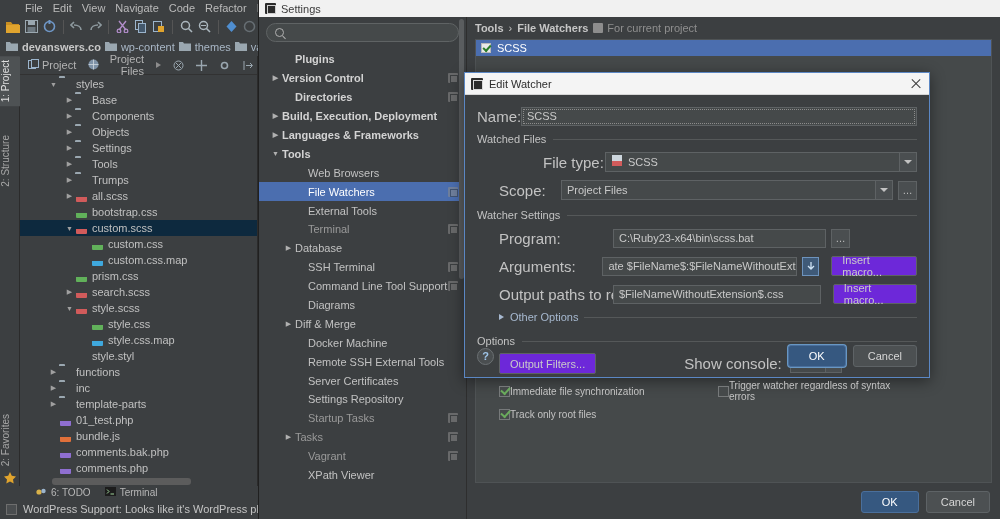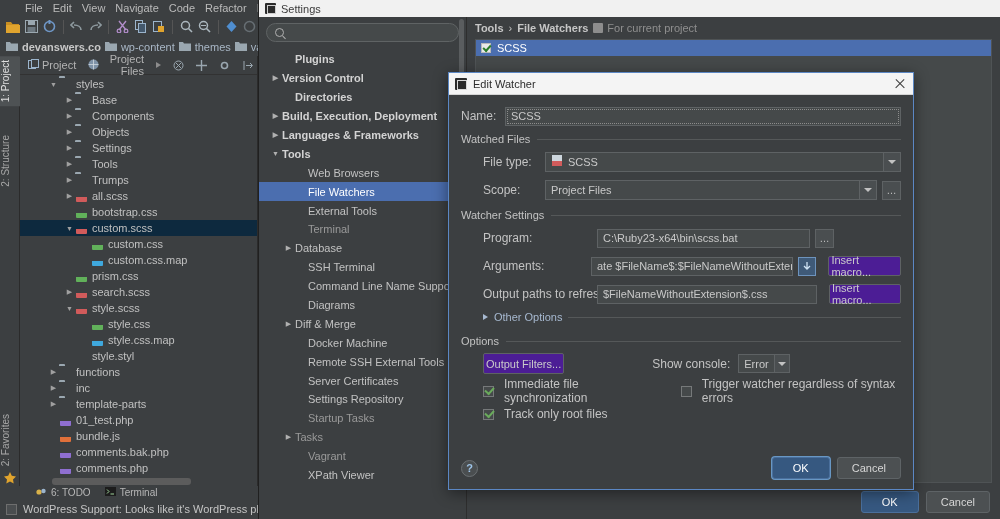"Edit Watcher" .dialog { height: 418px -> 306px; left: 448px -> 464px }
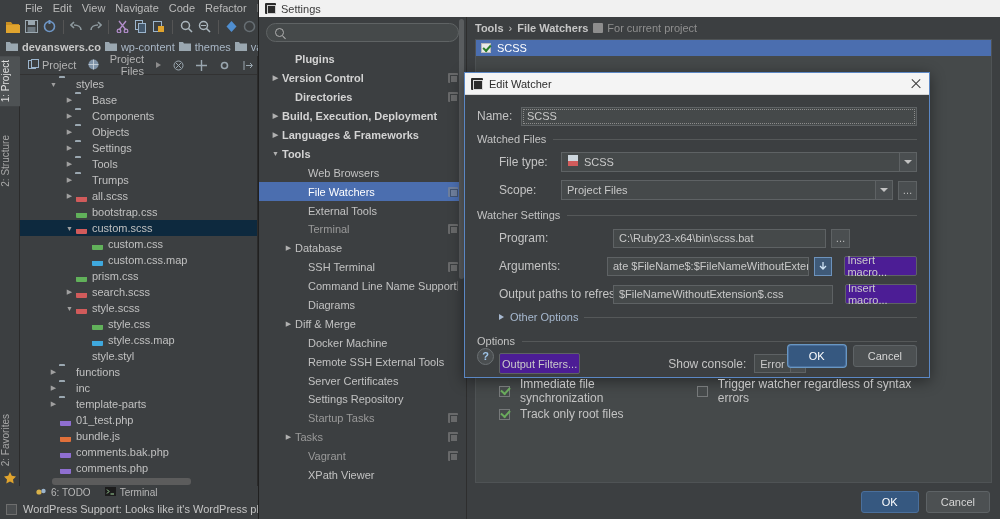"Name:" .flabel { font-size: 12px -> 15px }
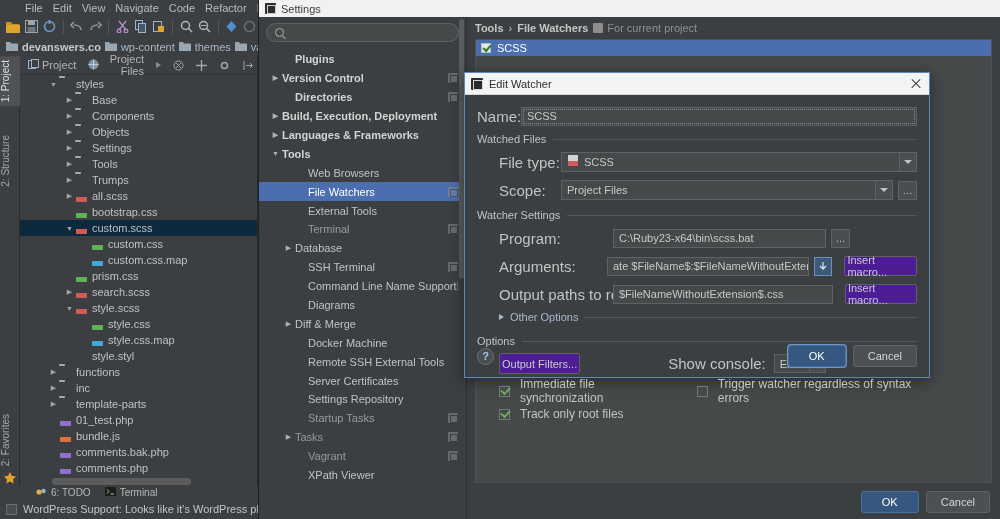"File type:" div.flabel { margin-left: none -> 44px }
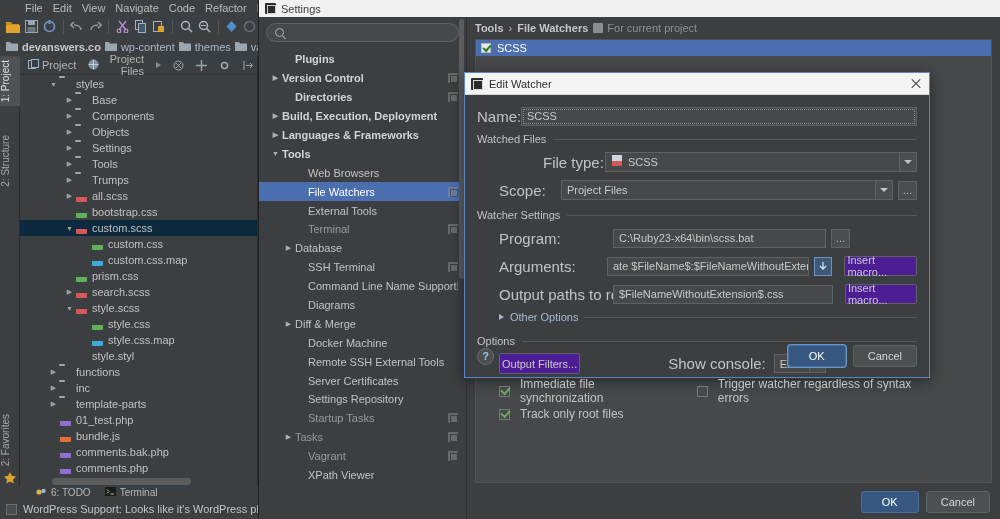"Insert macro..." .macrobtn { background: #4c1d95 -> #6d28d9; padding: 0 2px -> 0 10px }
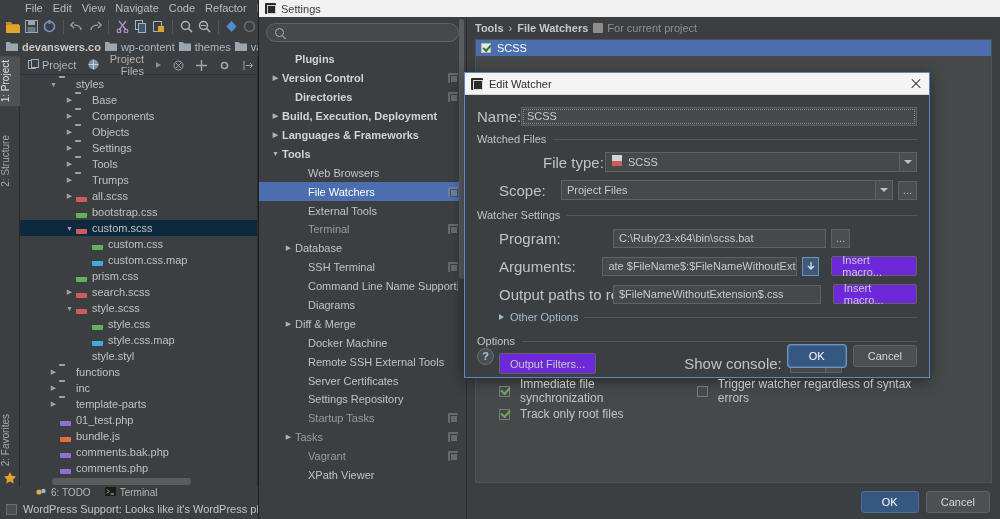"Command Line Name Support" span { text: Name -> Tool }
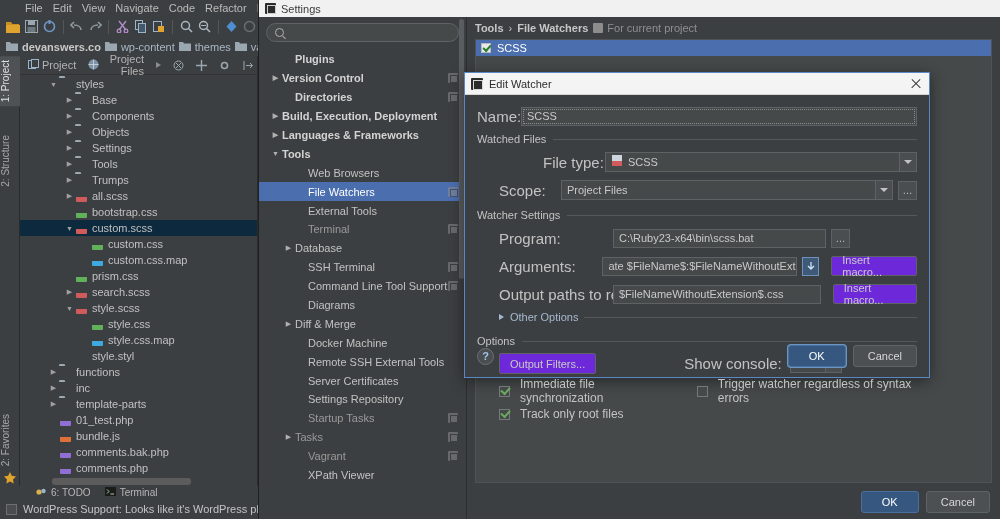"Immediate file synchronization" .chkrow { font-size: 12px -> 10px; gap: 10px -> 0; justify-content: flex-end -> none }
